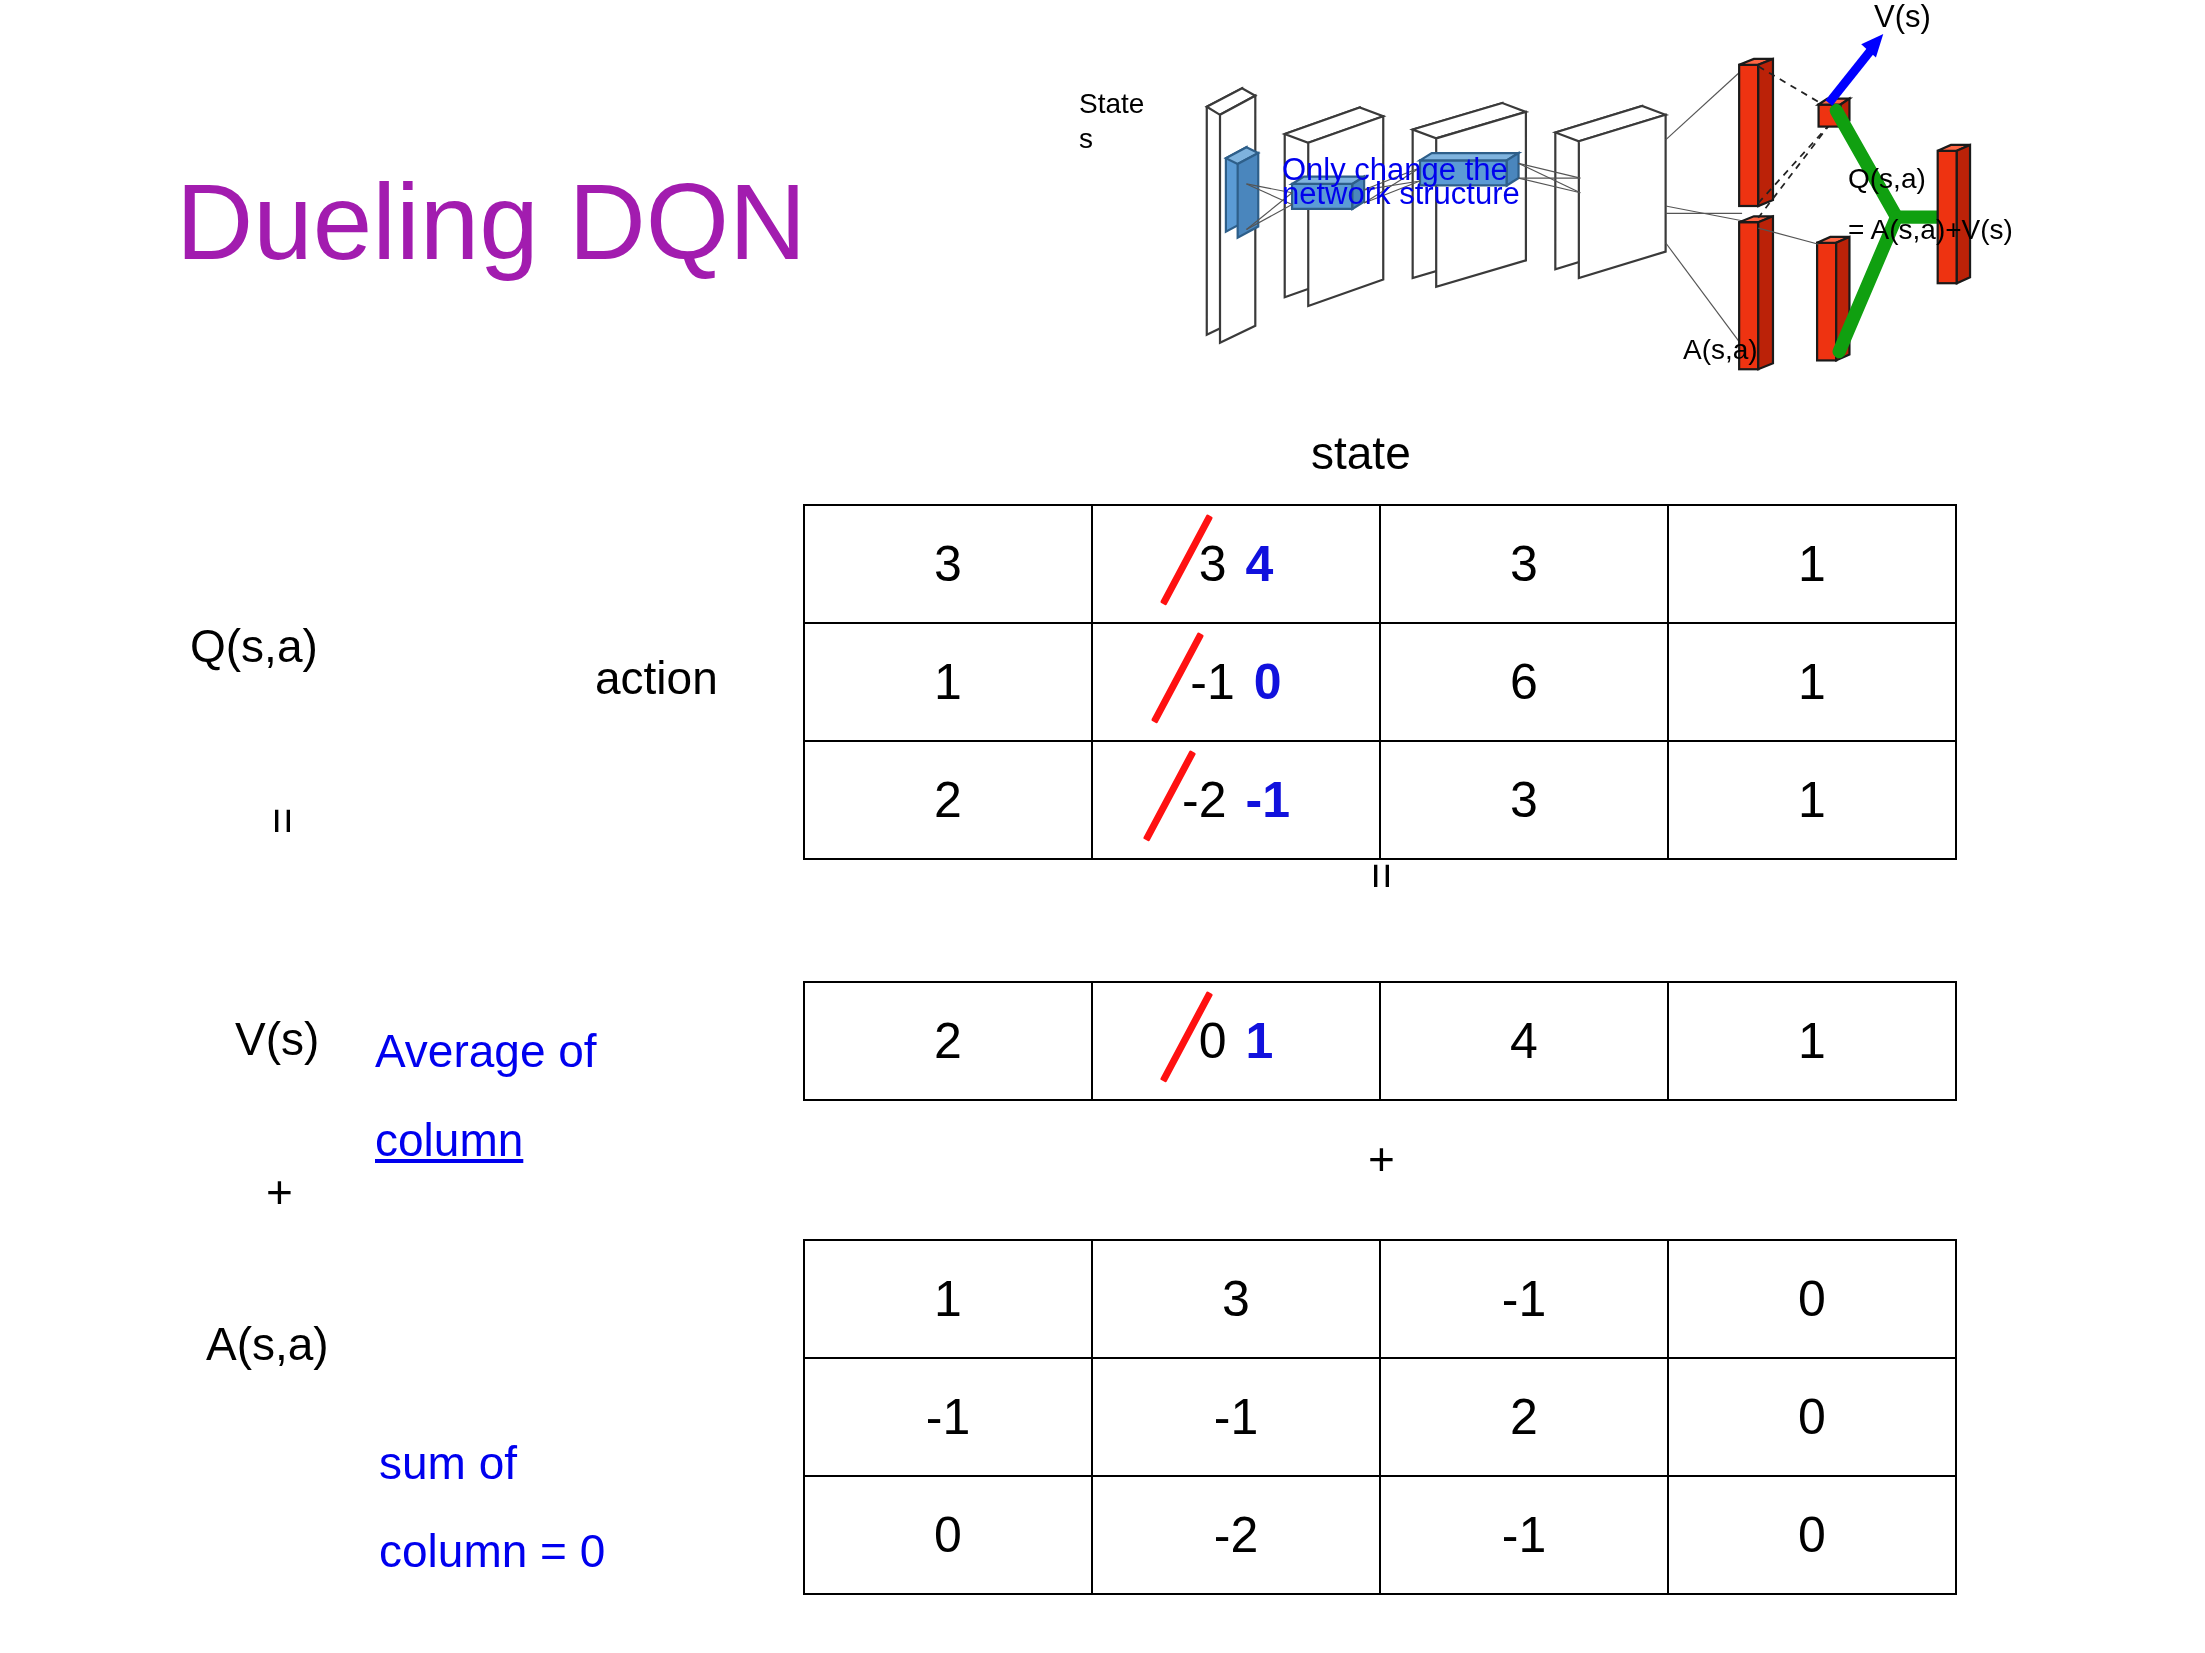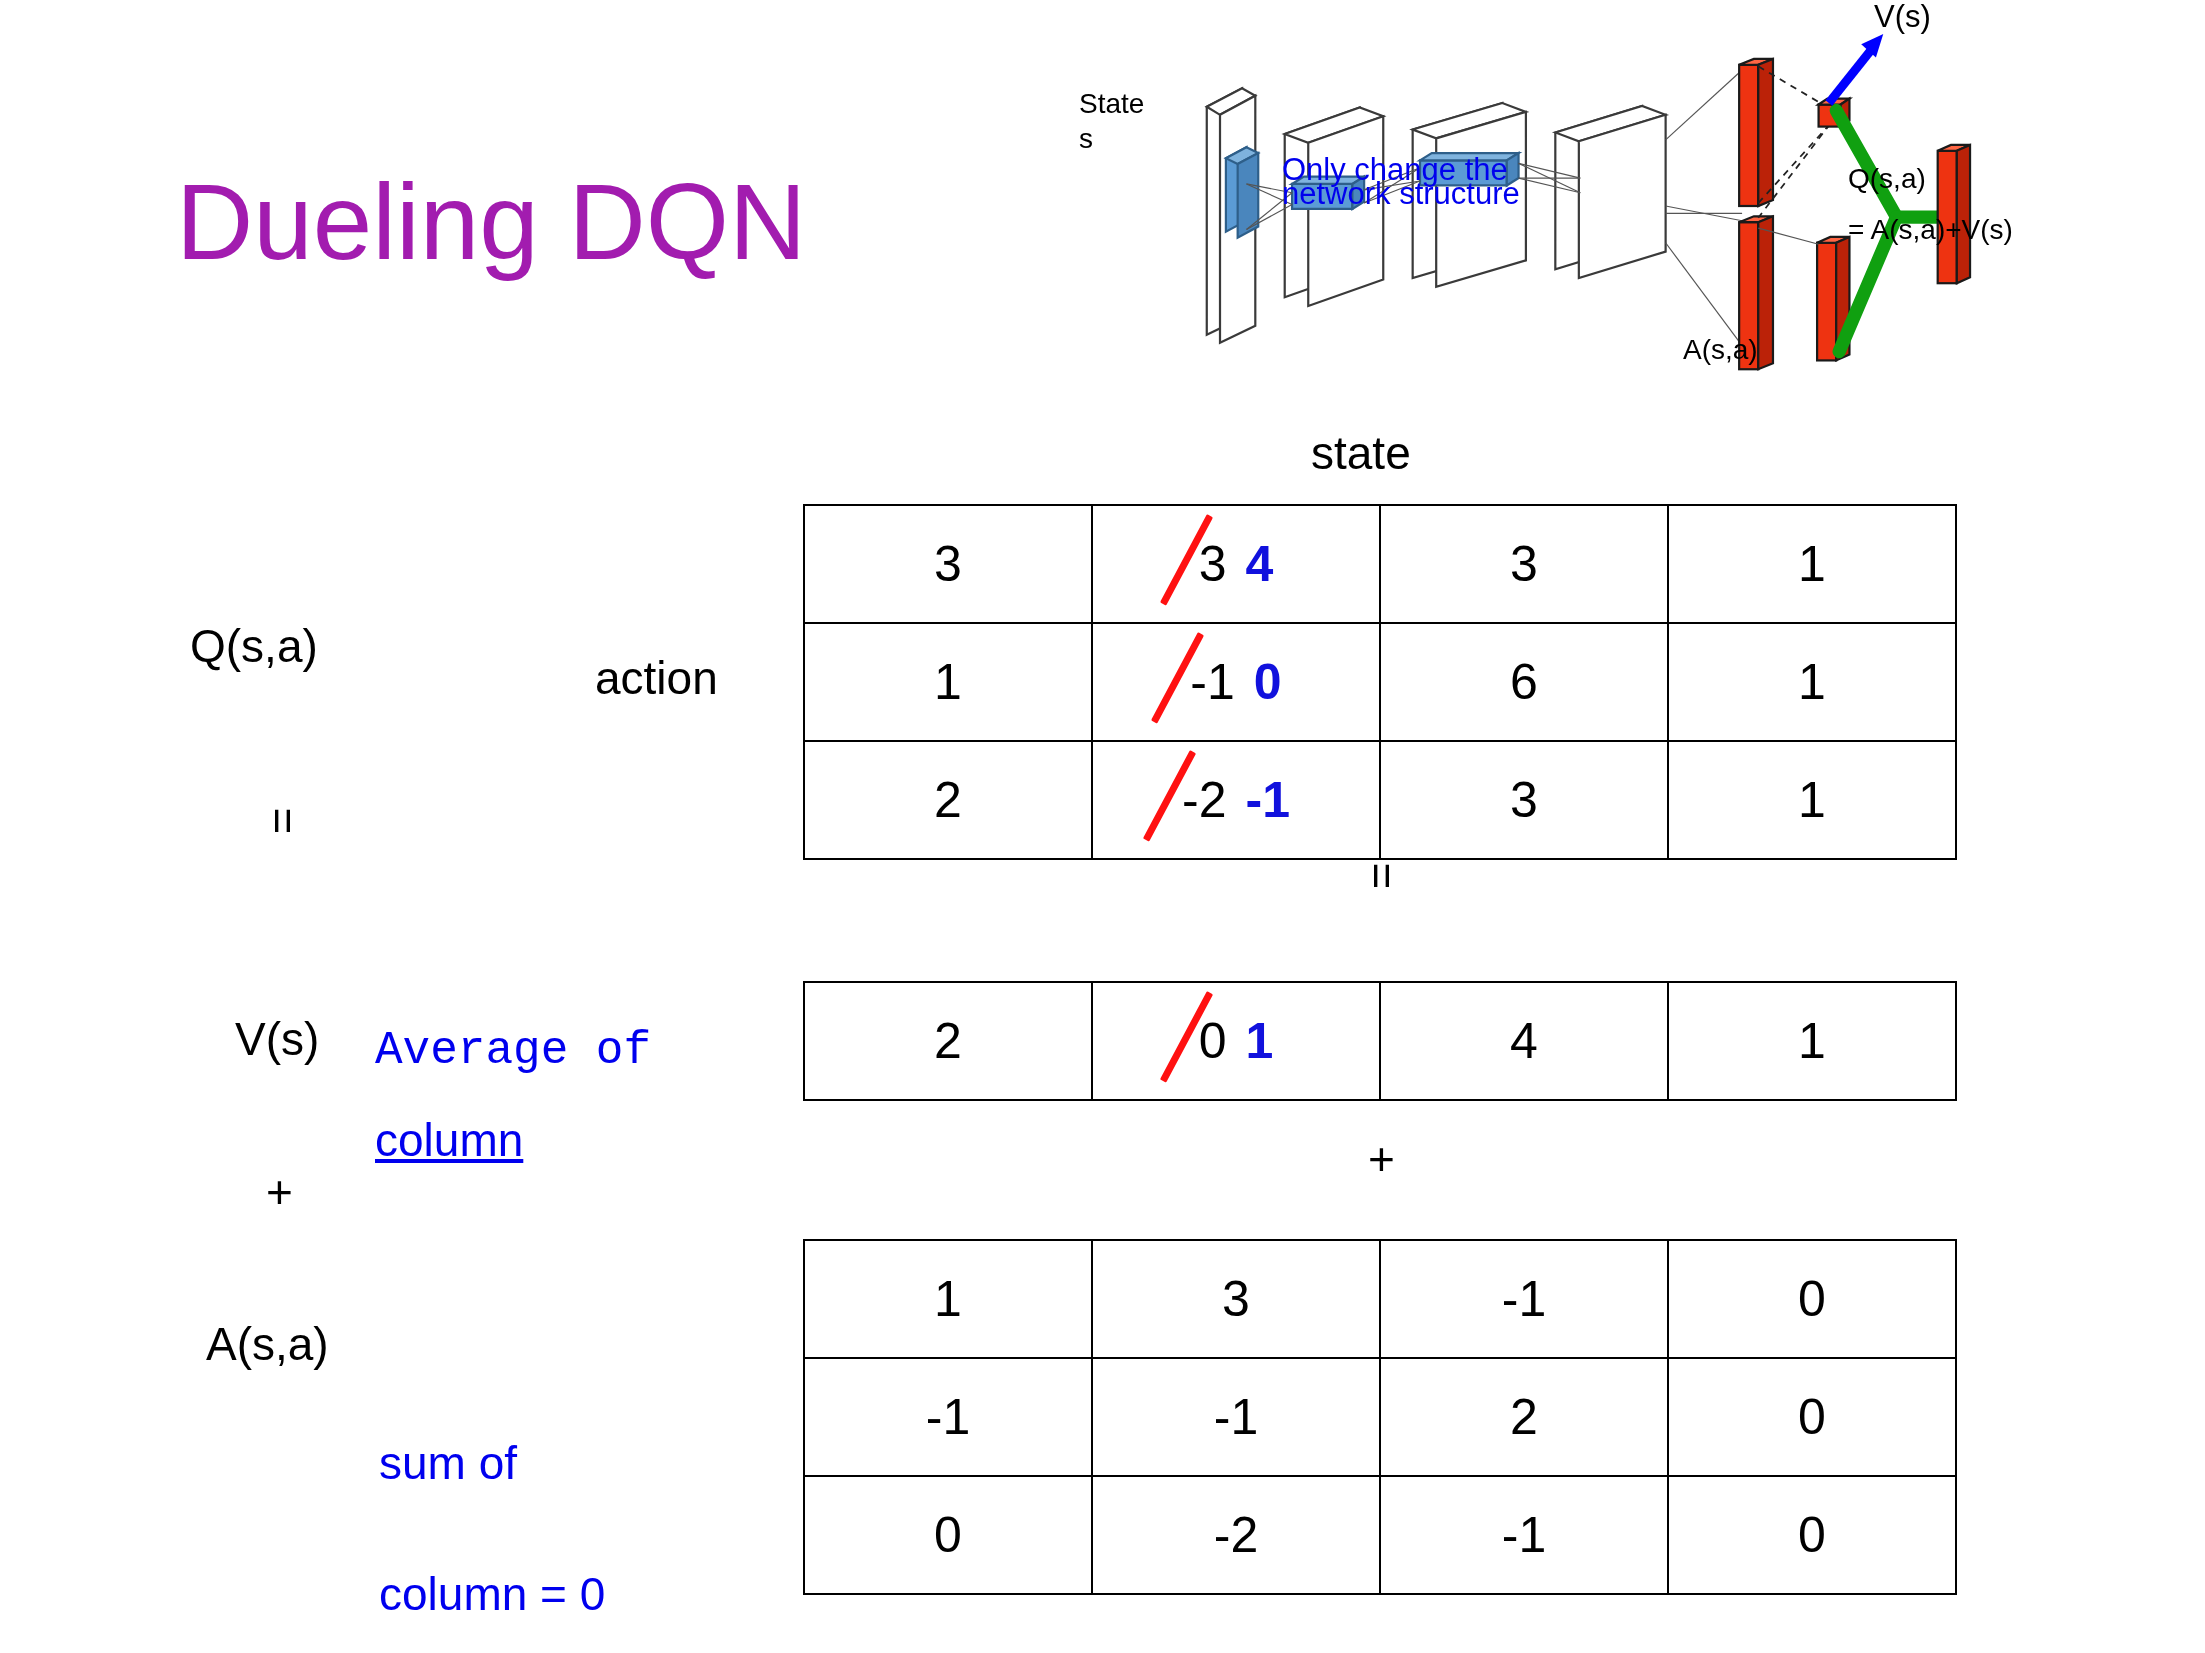"Average of" div.side-note { font-family: Liberation Mono, monospace -> none }
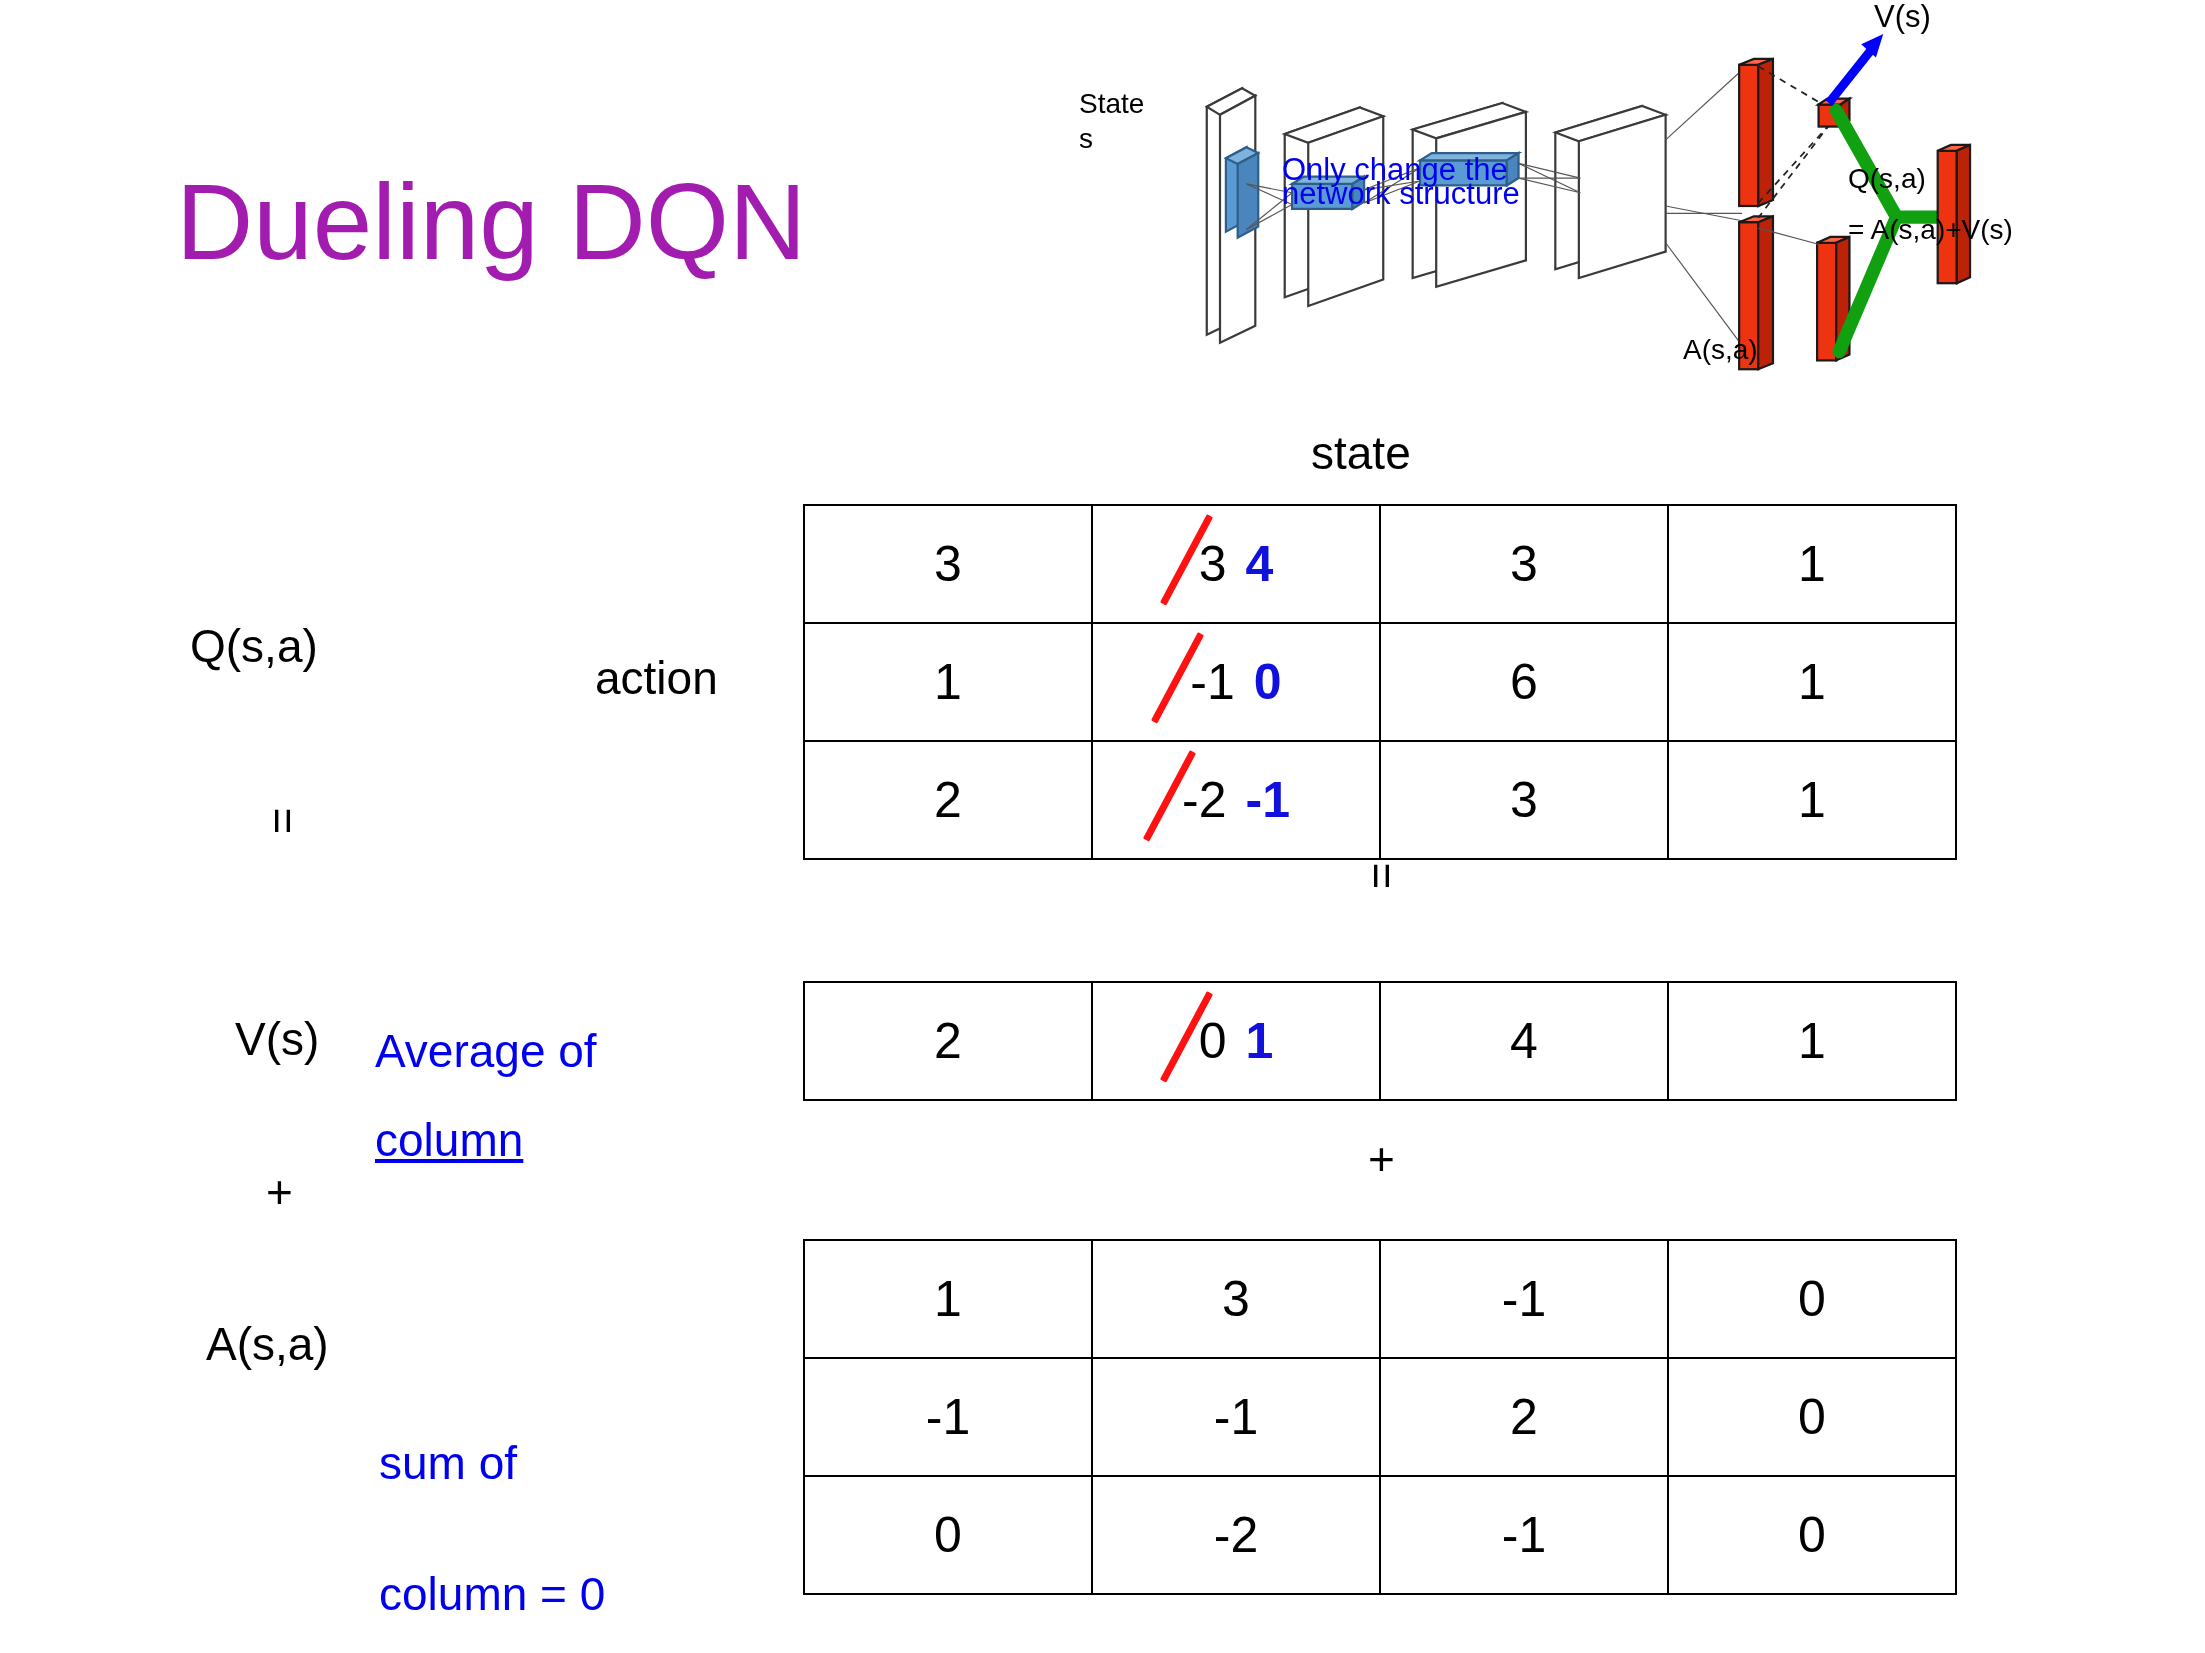"column = 0" div.side-note { margin-top: 43px -> none }
